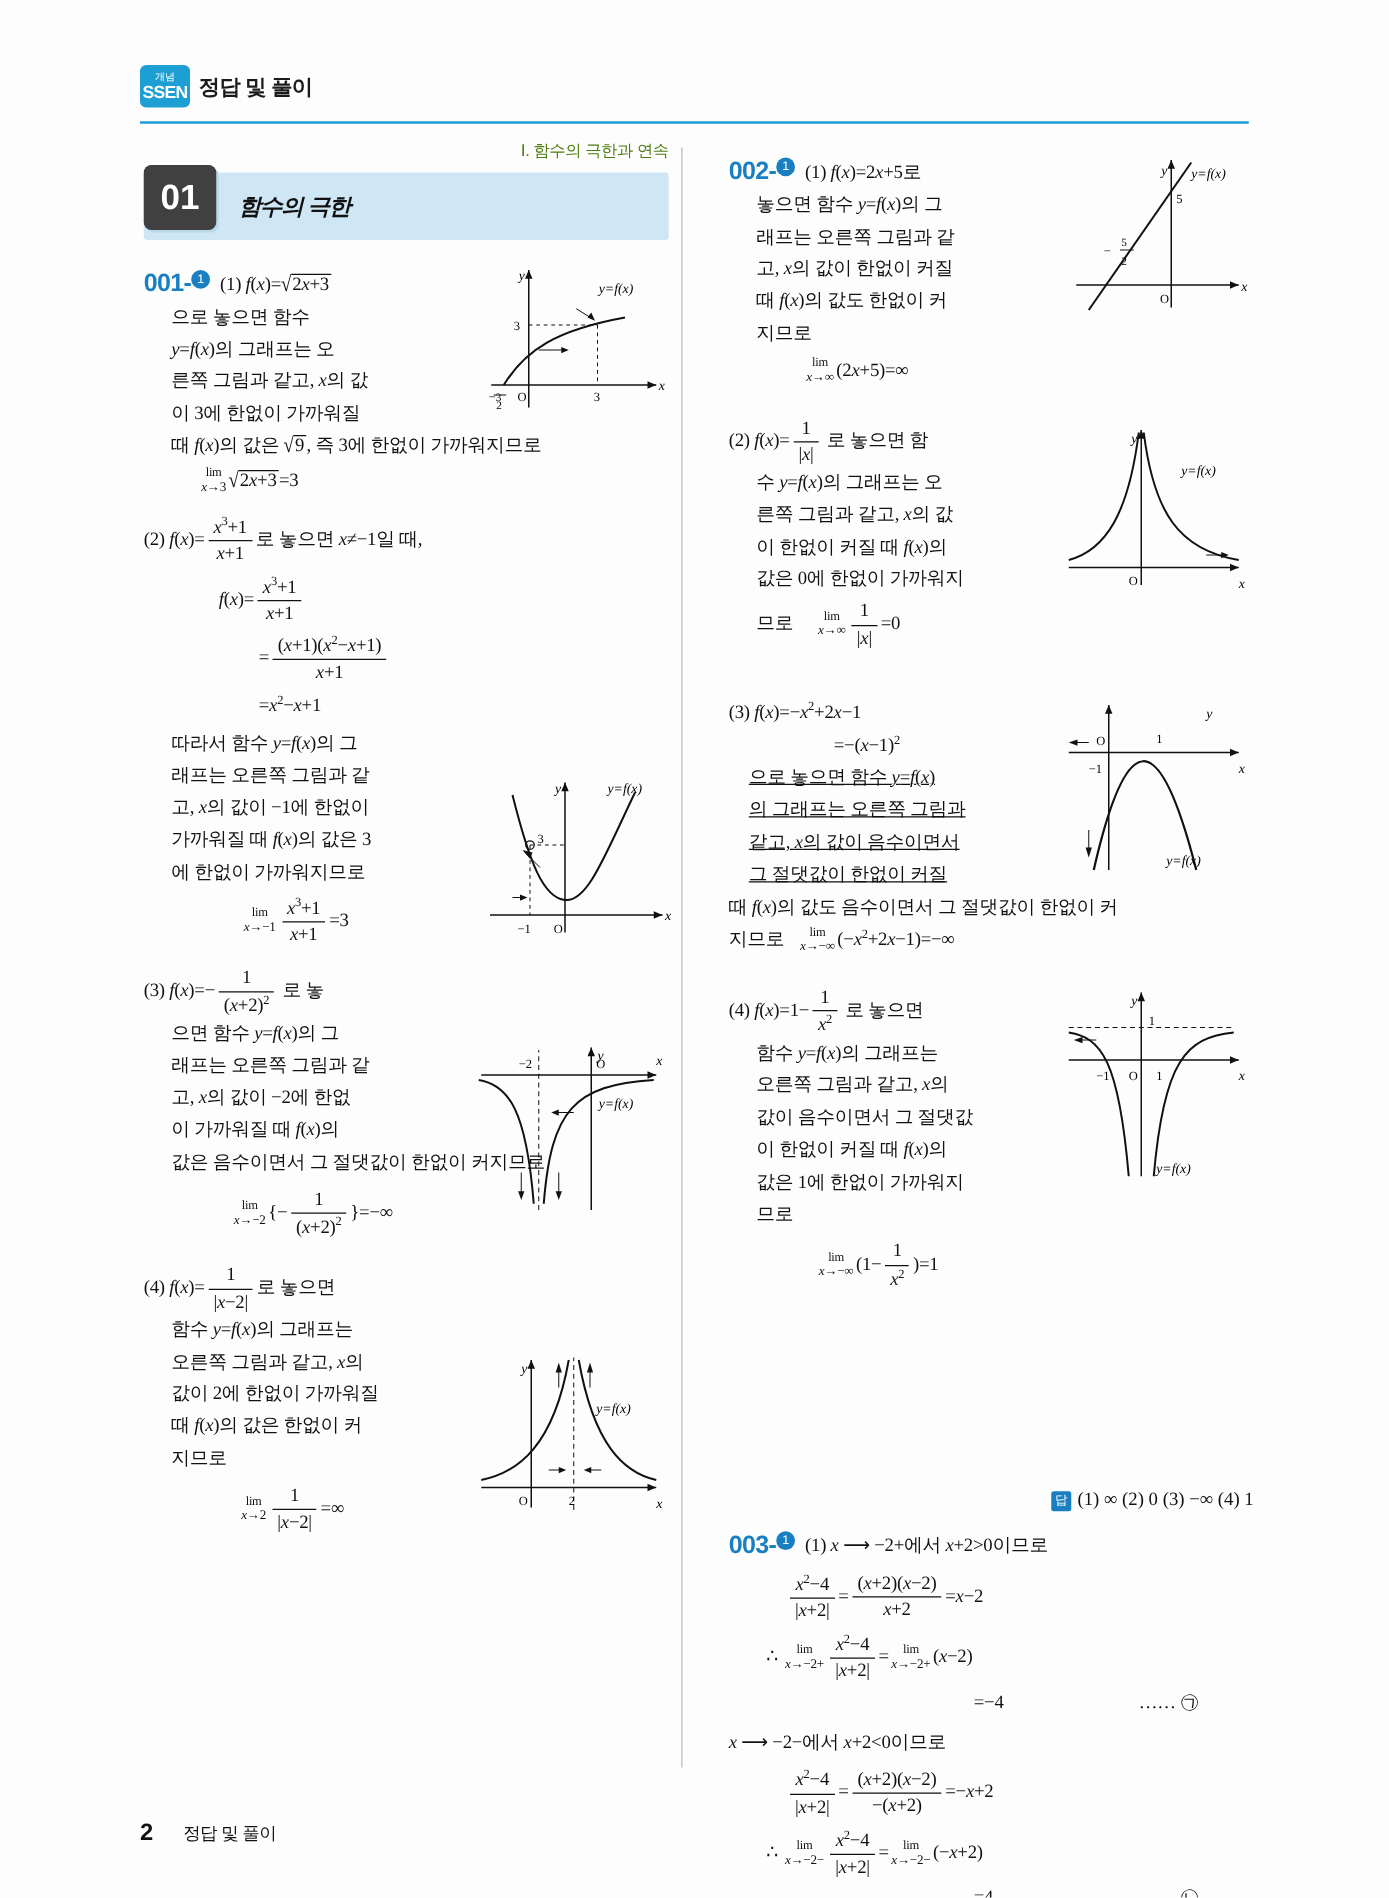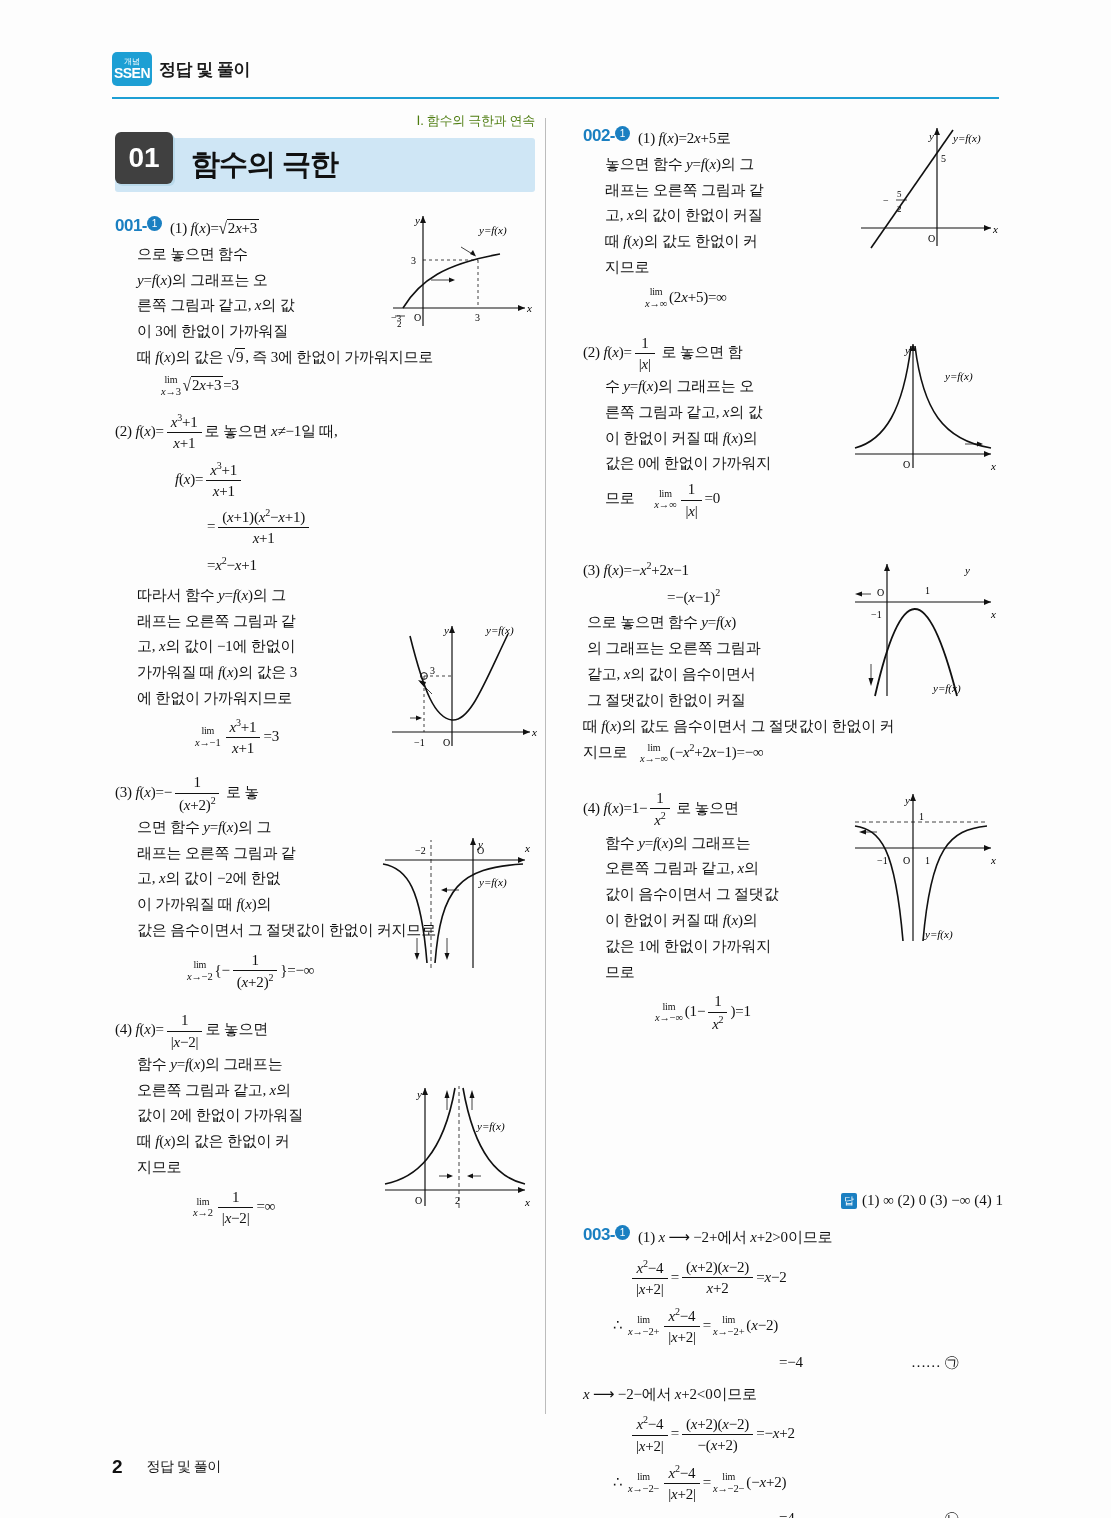"002-" .qnum { font-size: 17px -> 20px }
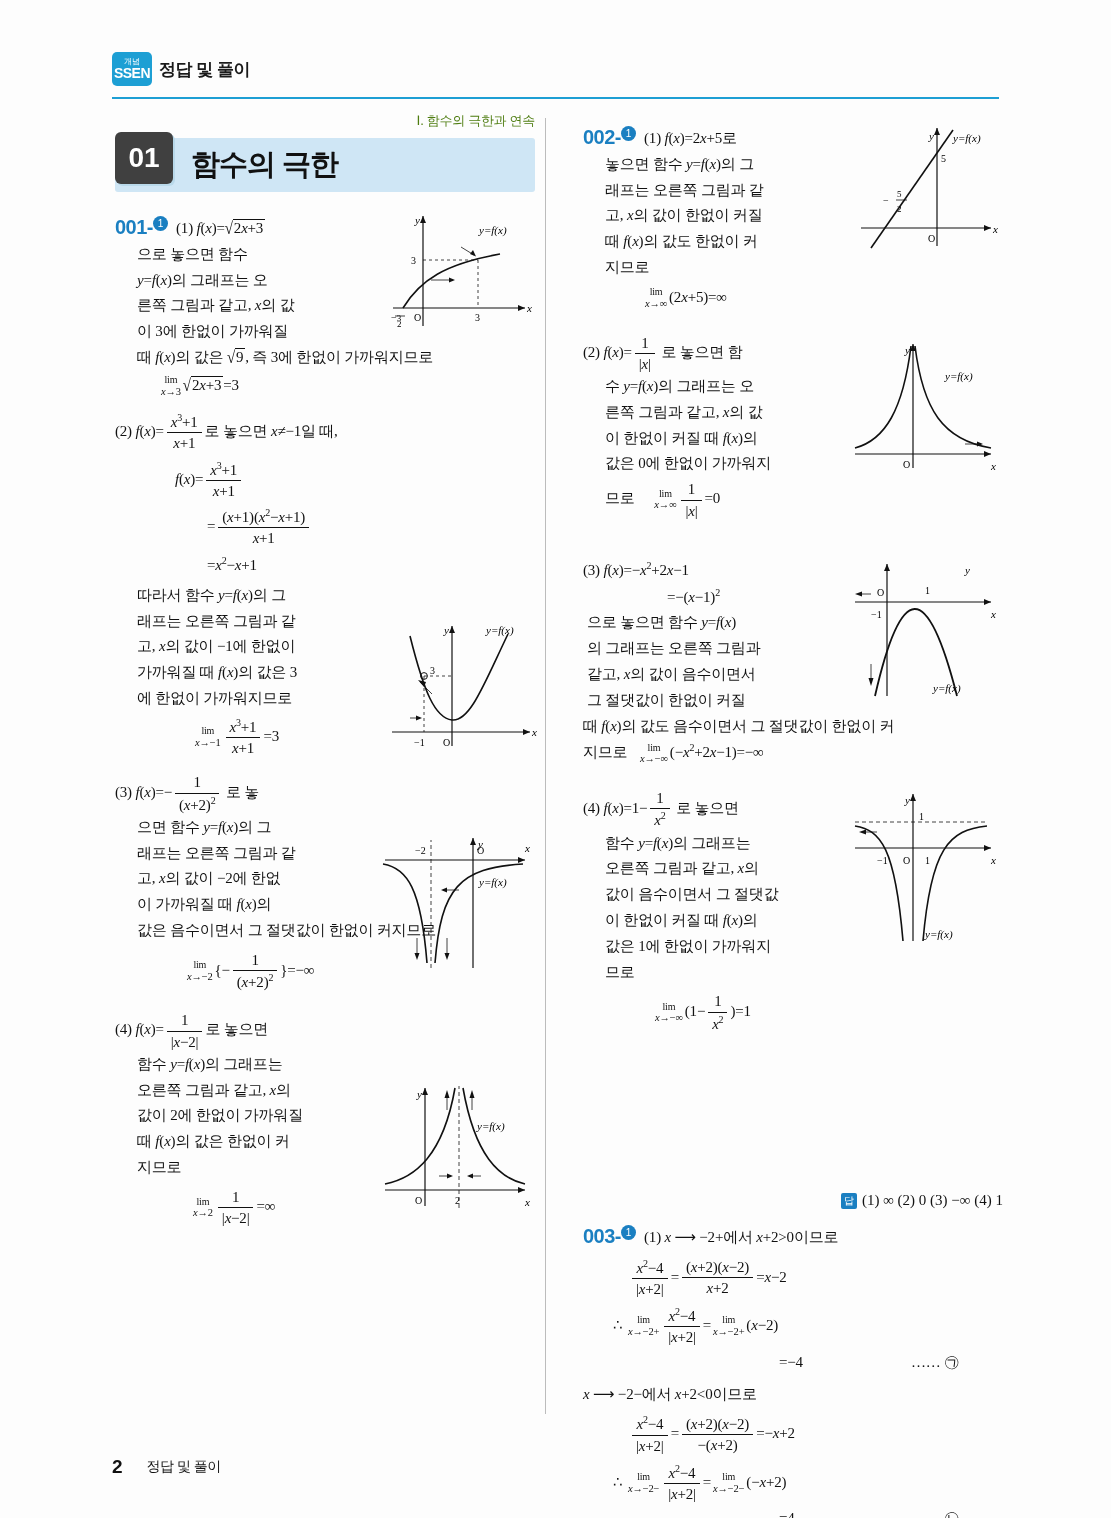"함수의 극한" .chapter-title { font-size: 29px -> 18px; font-style: none -> italic }
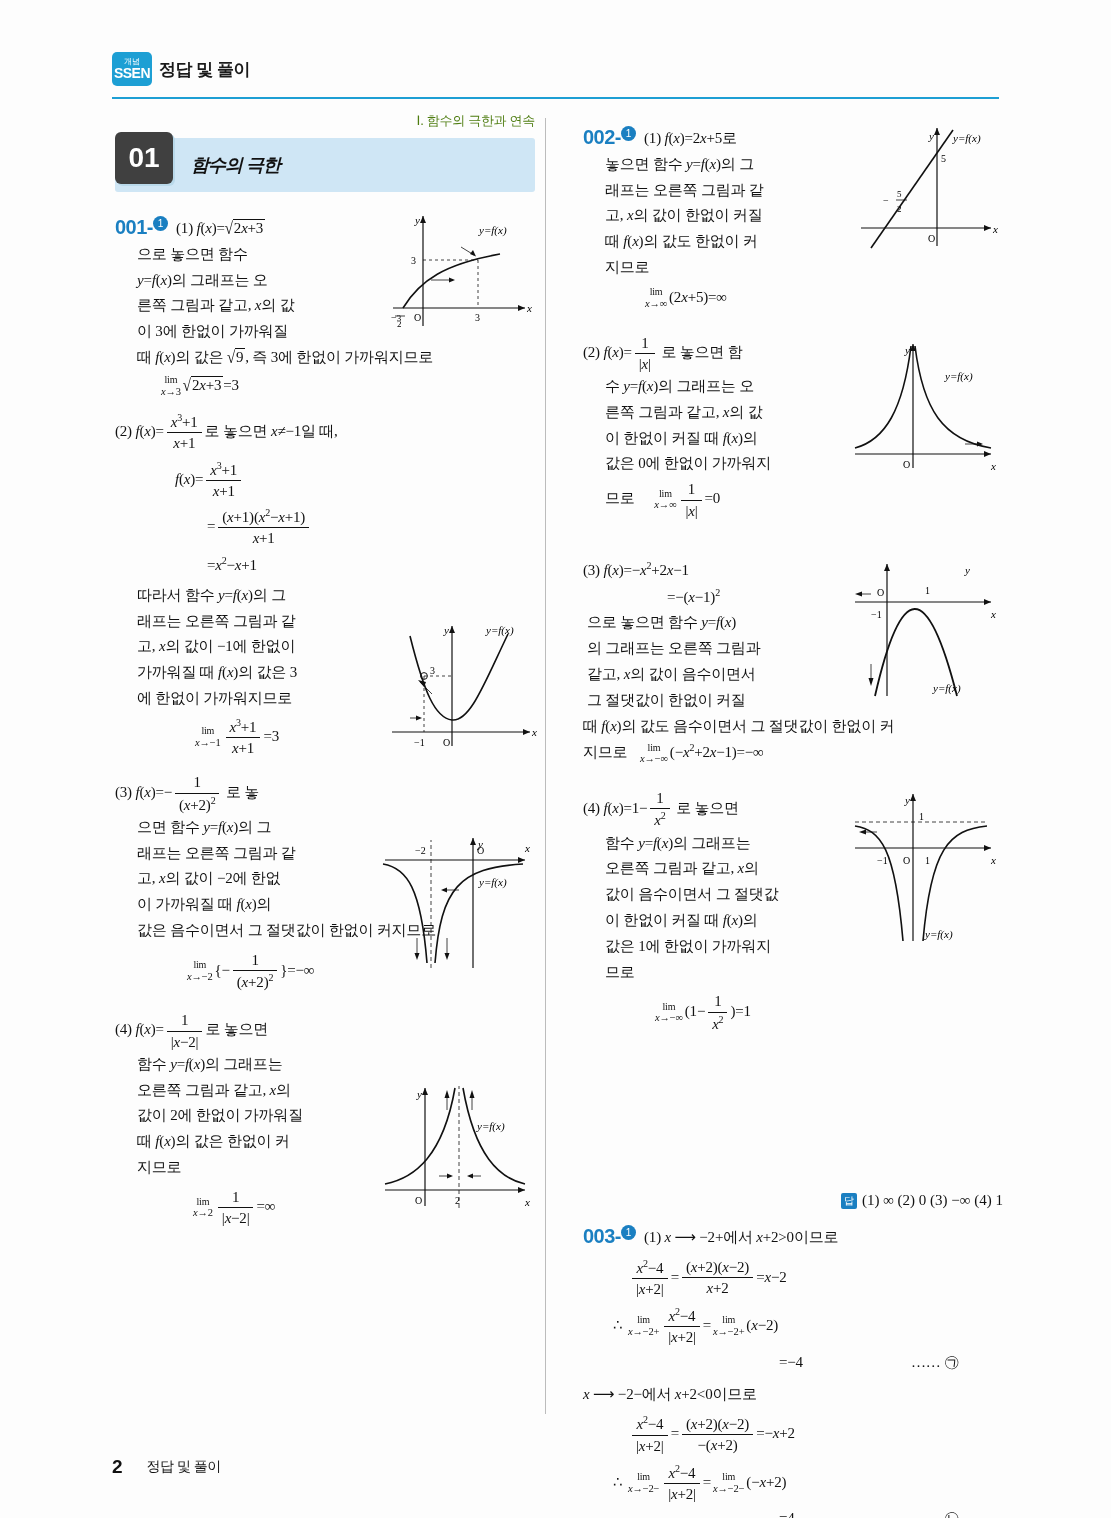"으로 놓으면 함수 y=f(x)" div.txt { margin-left: 4px -> 16px; text-decoration: none -> underline }
